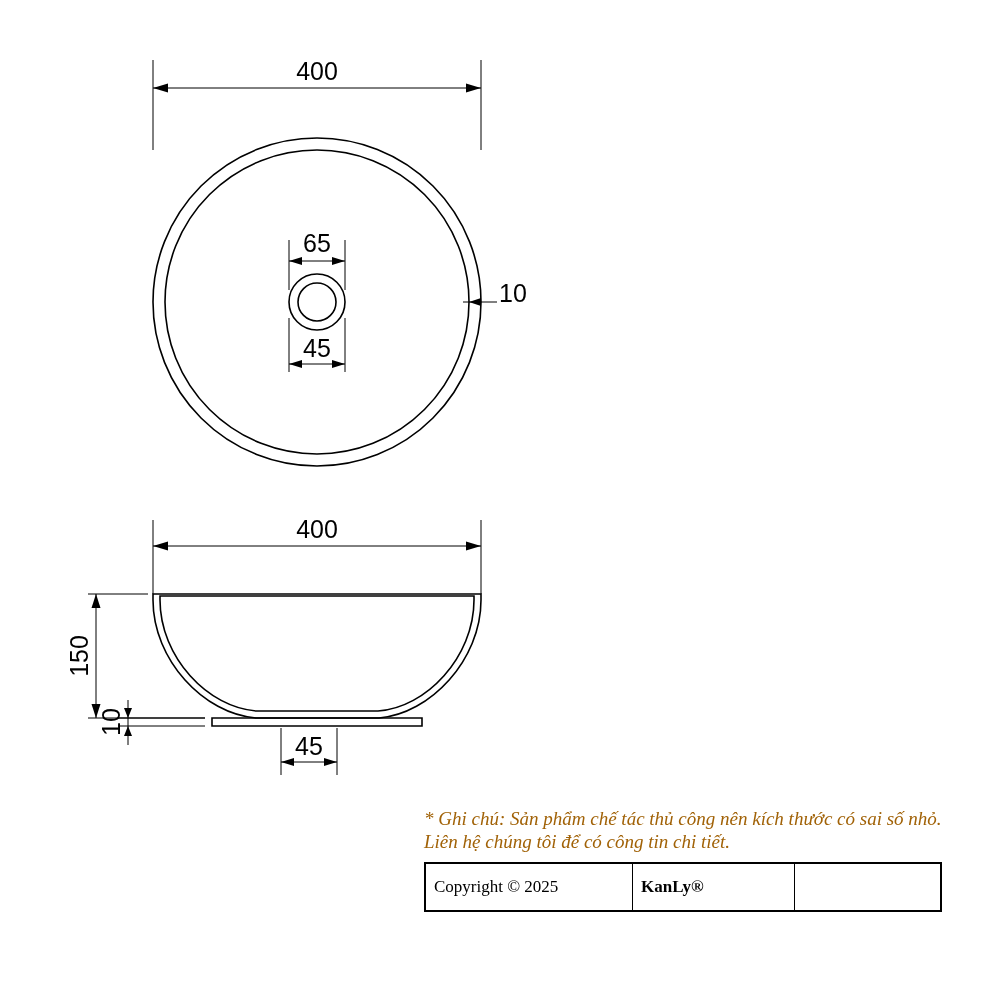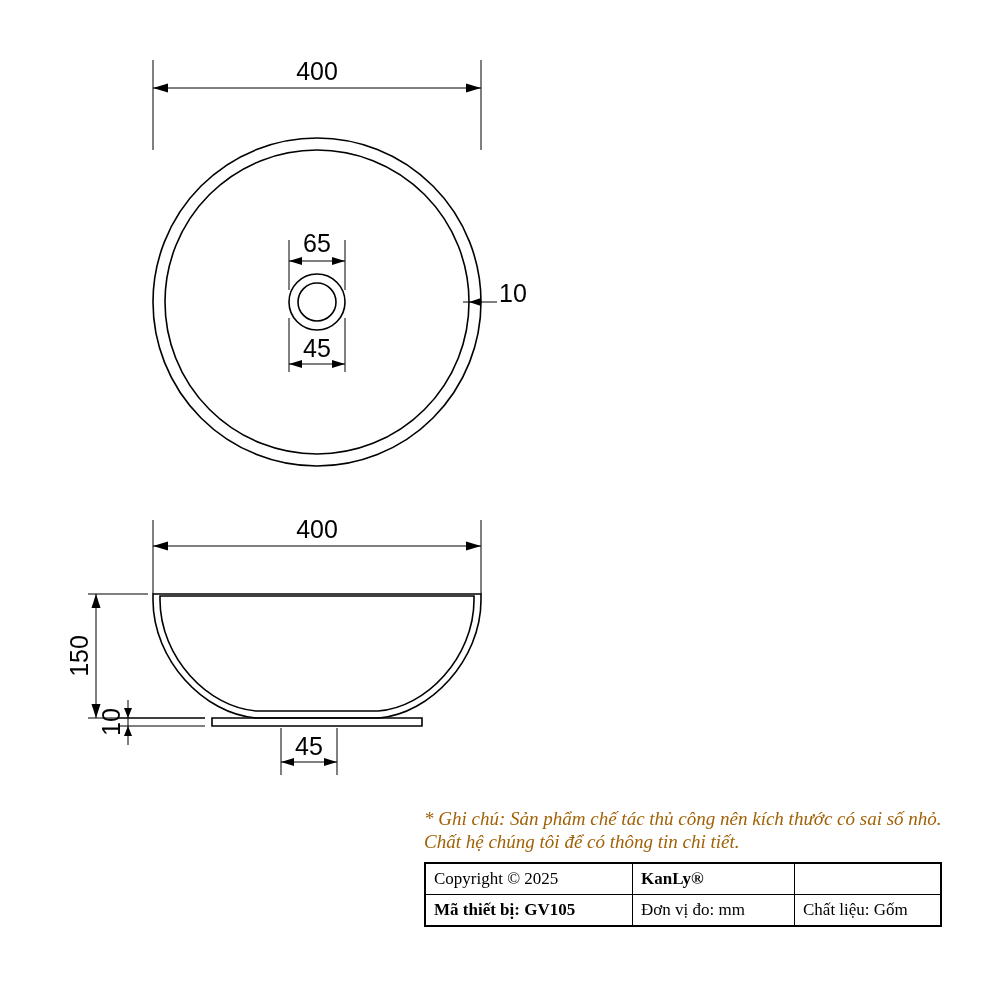"Chất hệ chúng tôi để" div.note-text { text: Chất hệ chúng tôi để có thông -> Liên hệ chúng tôi để có công }
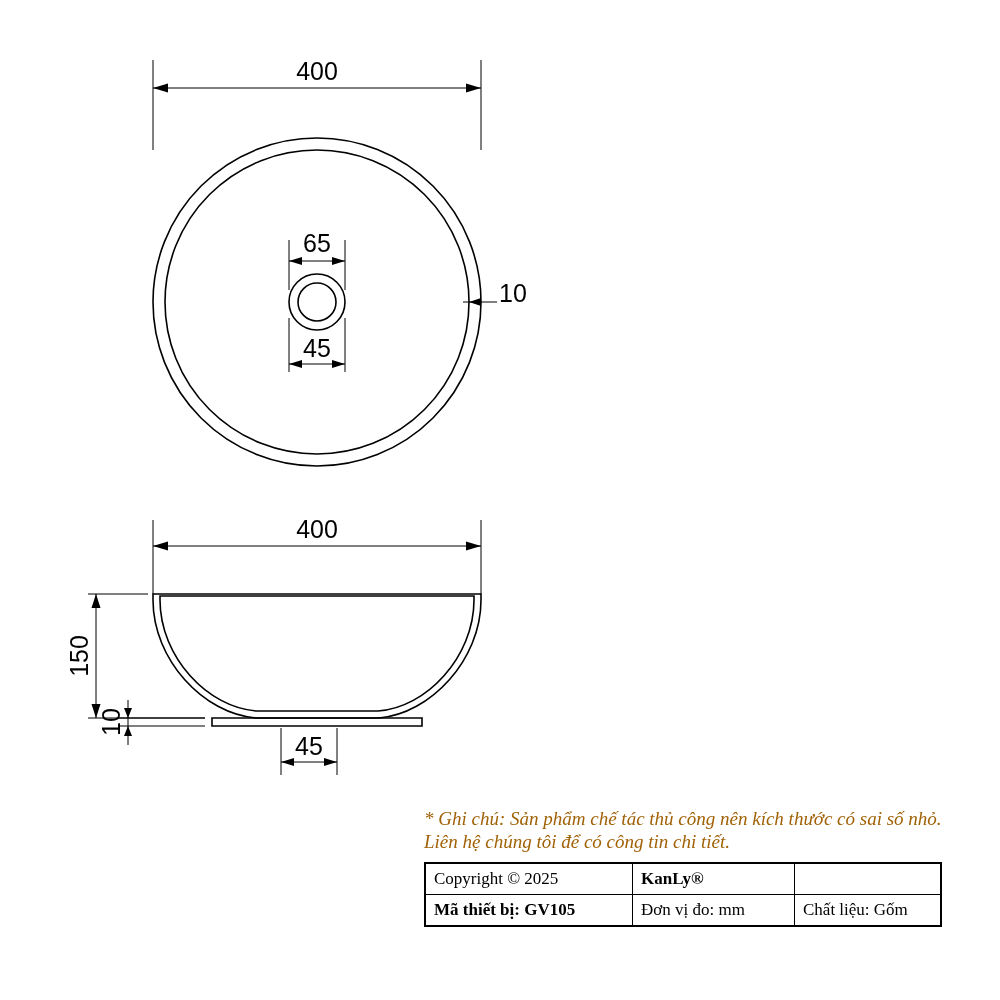"Copyright © 2025" .title-block td { padding: 4px 8px -> 12px 8px }
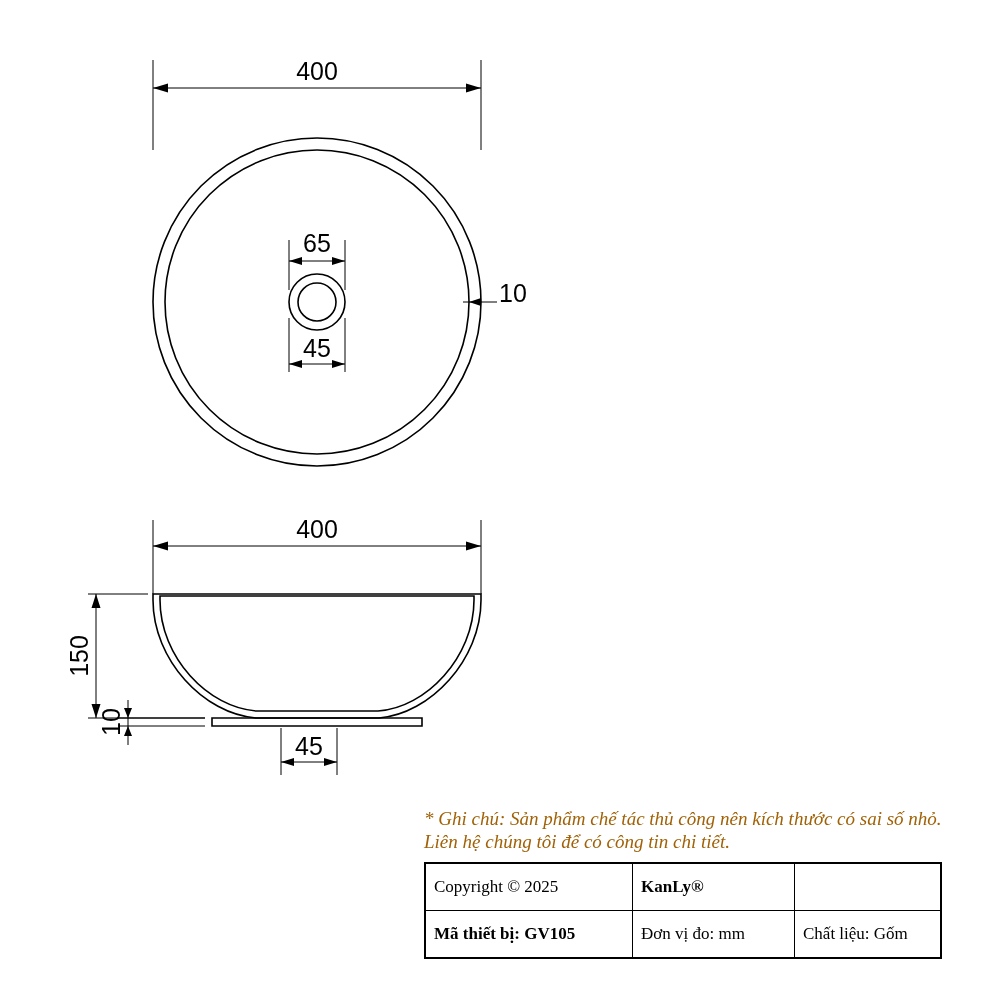"Mã thiết bị: GV105" tr { html: <tr> <td>Mã thiết bị: GV105</td> <td>Đơn vị đo: mm</td> <td>Chất liệu: Gốm</td> </tr> -> none }
